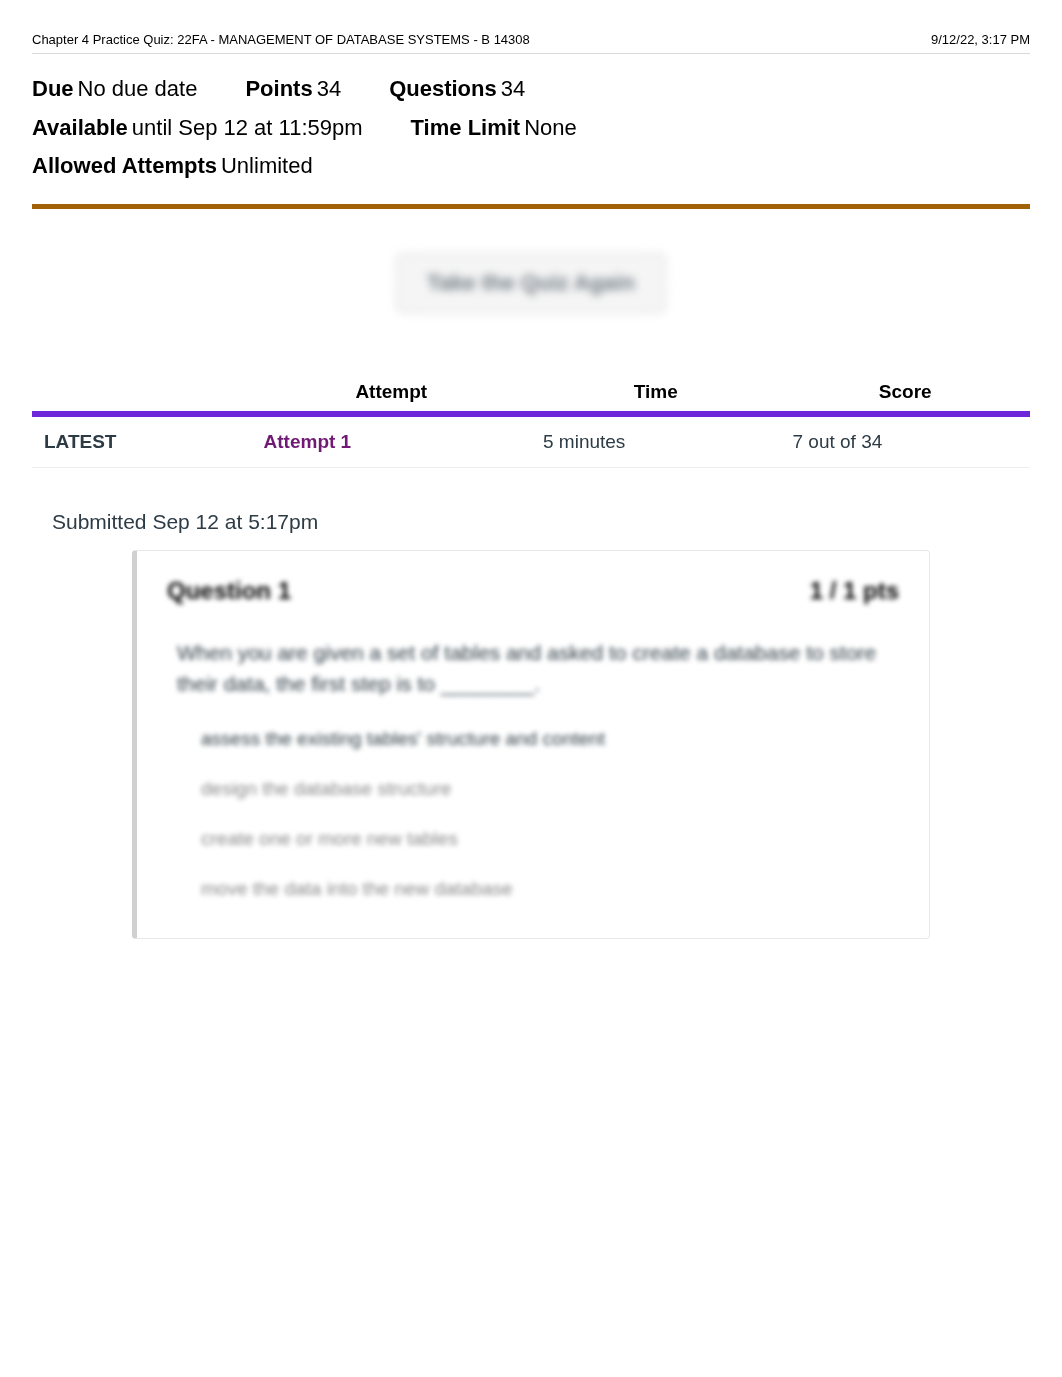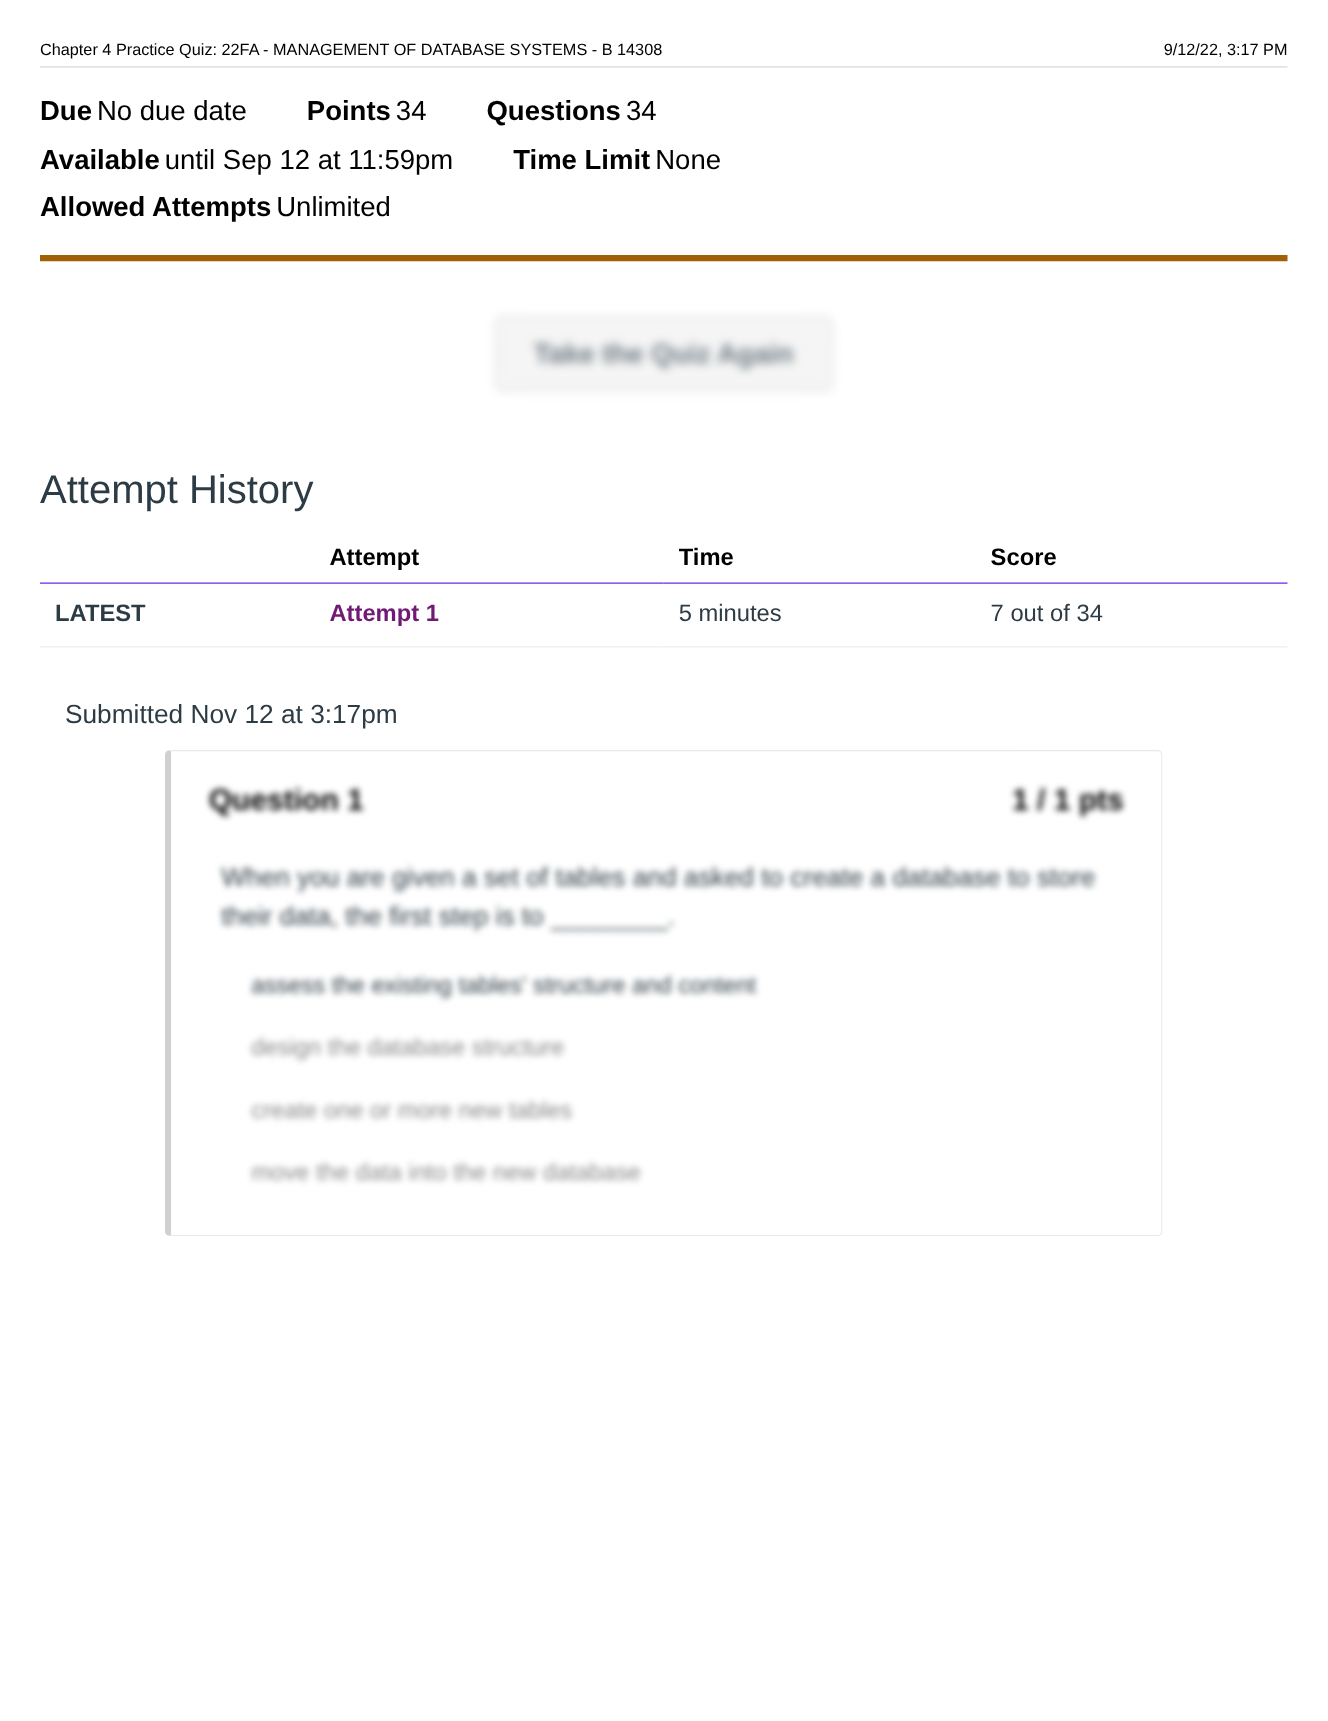"Attempt History" h2.section-heading { html: <h2>Attempt History</h2> -> none }
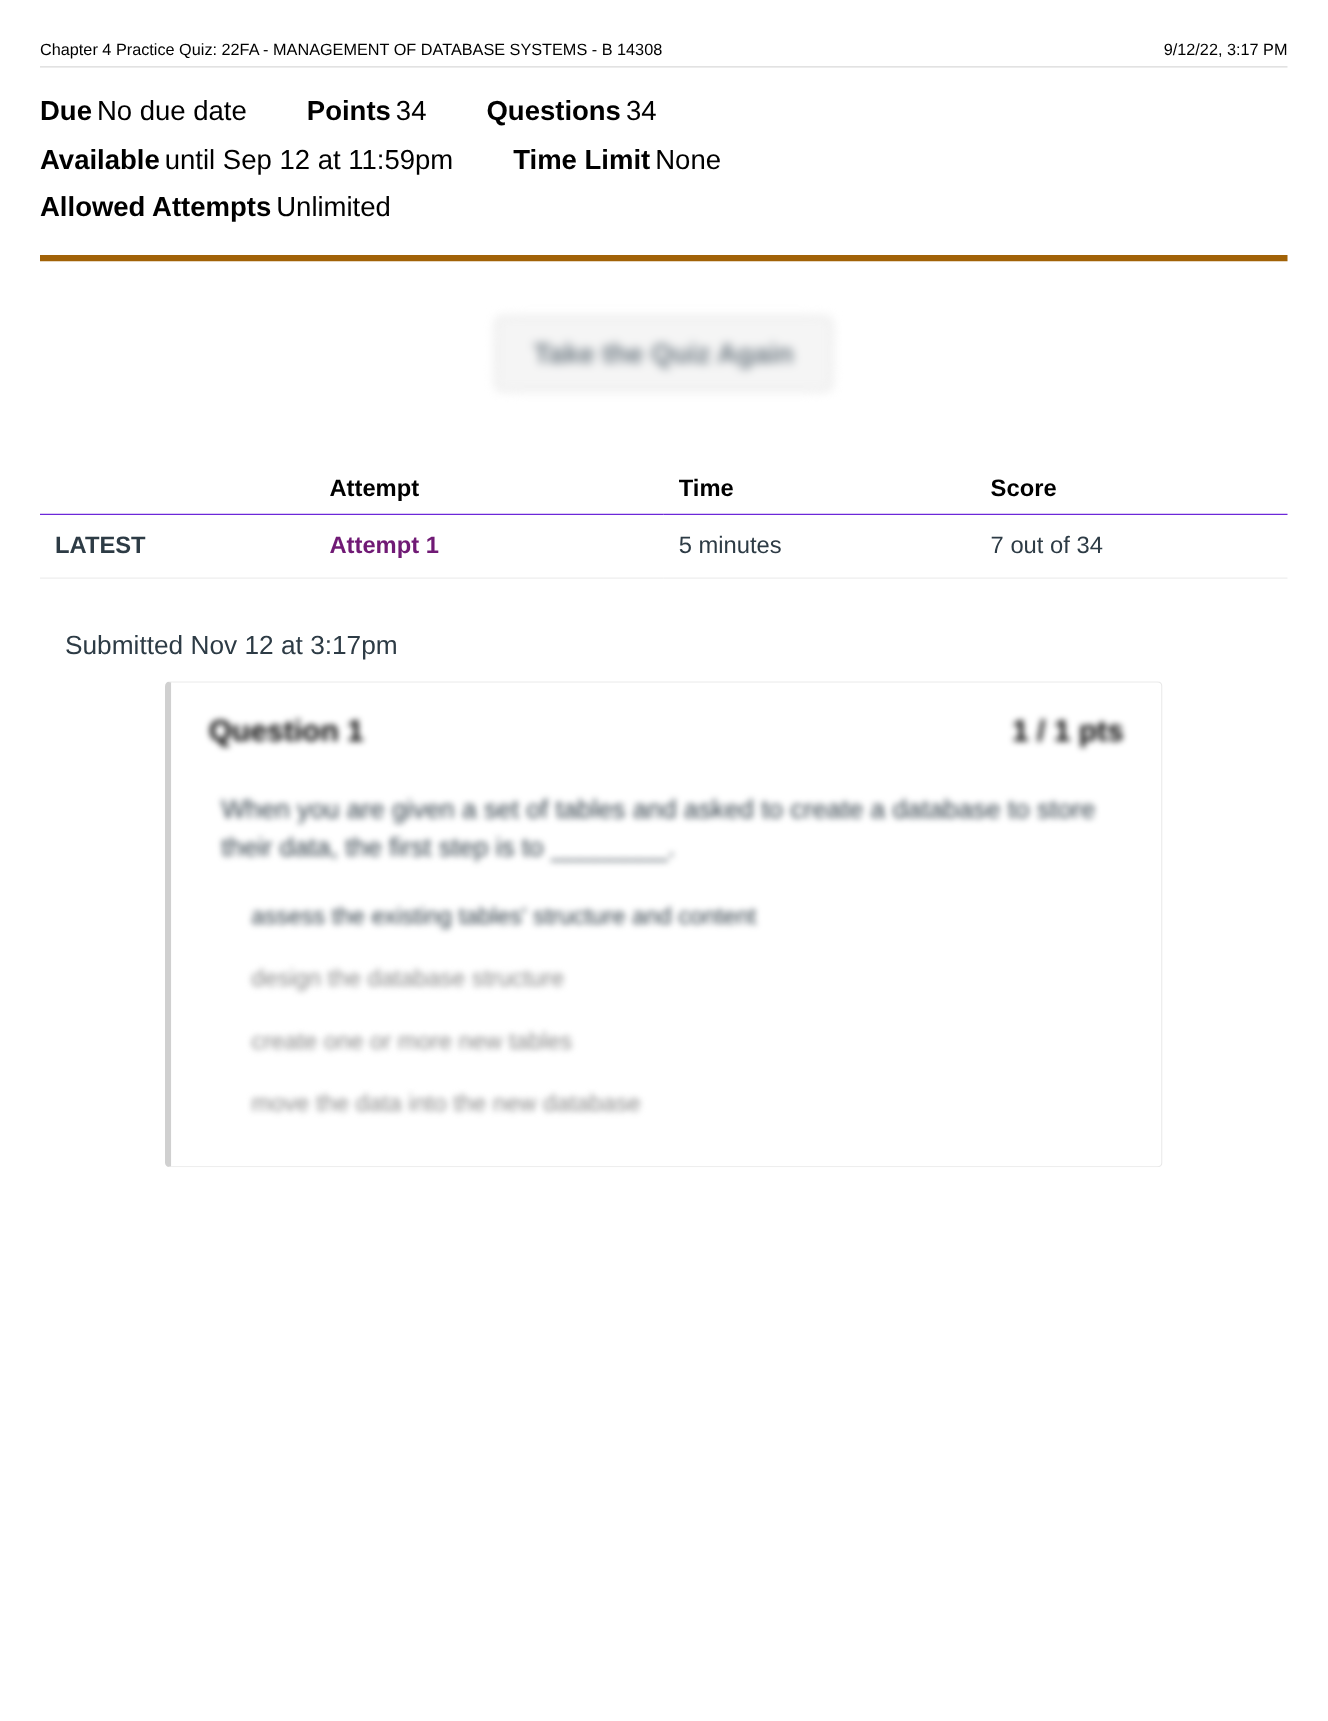"Attempt" table.history th { border-bottom: 1px solid #6d28d9 -> 6px solid #6d28d9; text-align: left -> center }
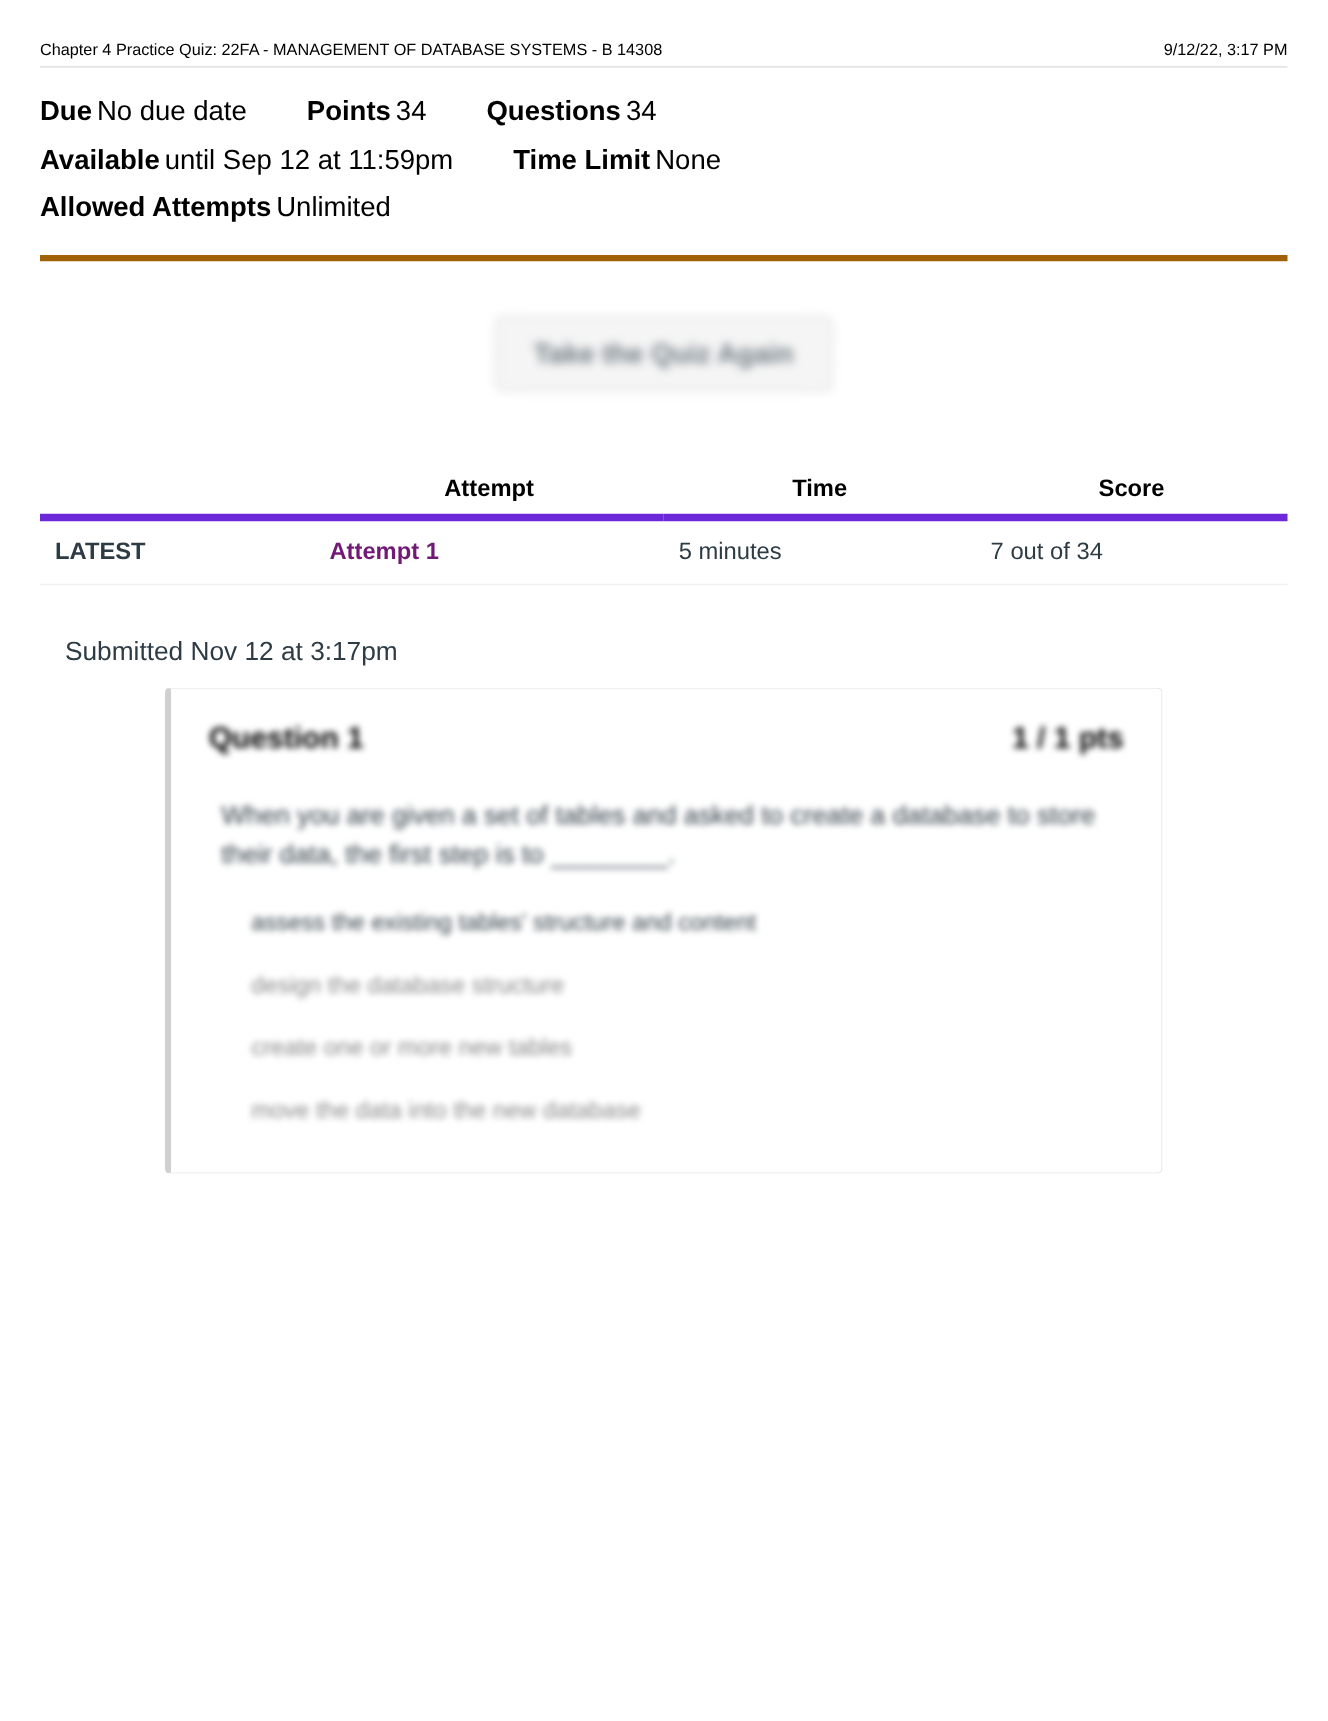"Submitted Nov 12 at 3:17pm" div.submitted { text: Nov 12 at 3:17pm -> Sep 12 at 5:17pm }
